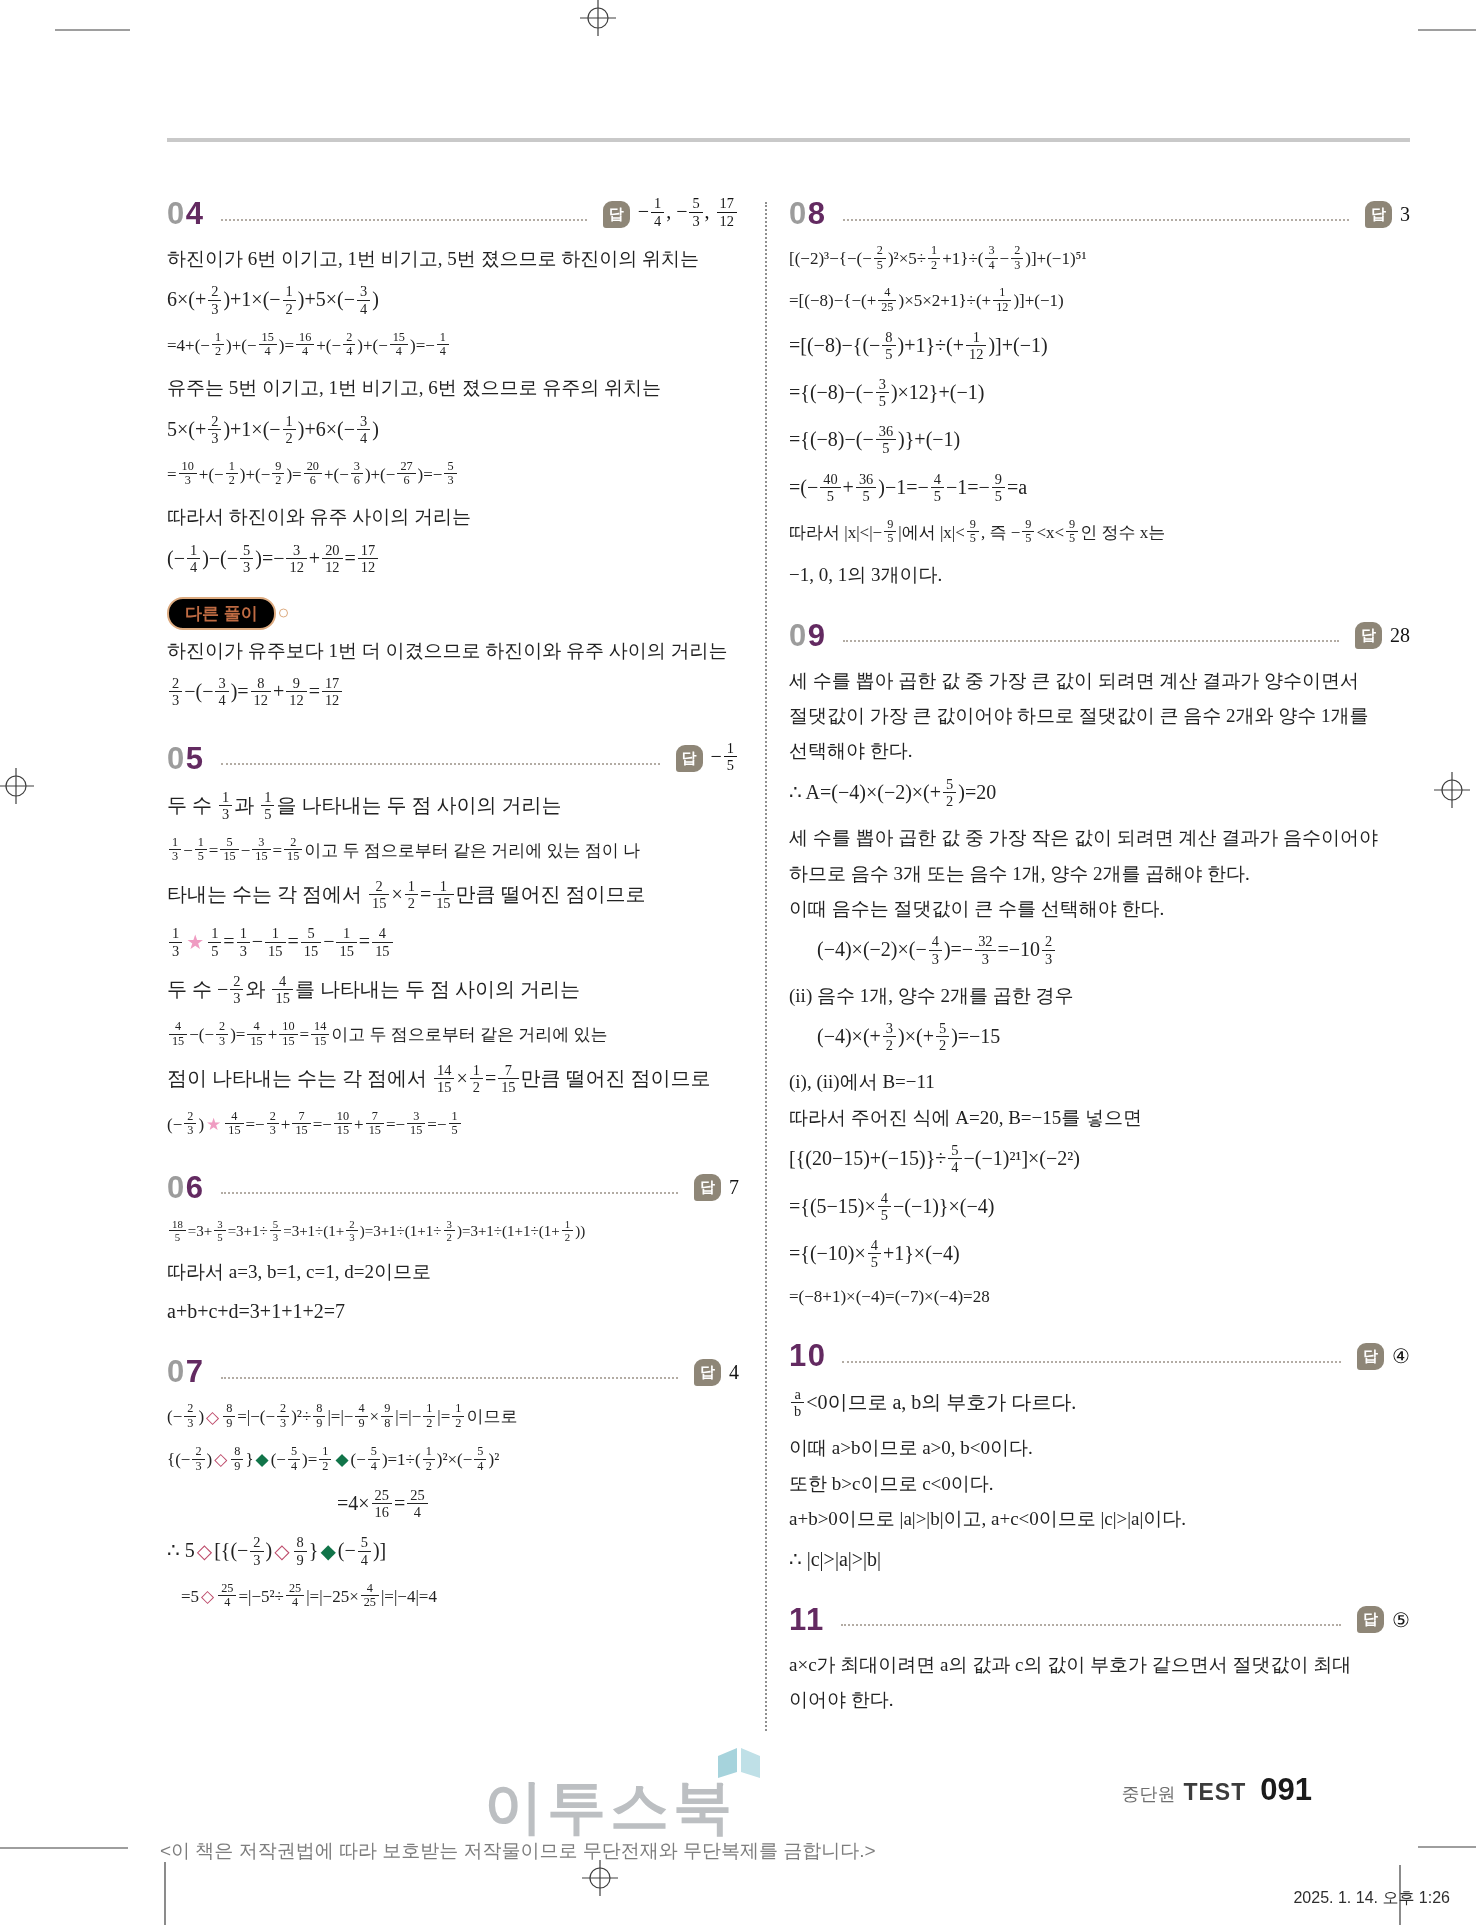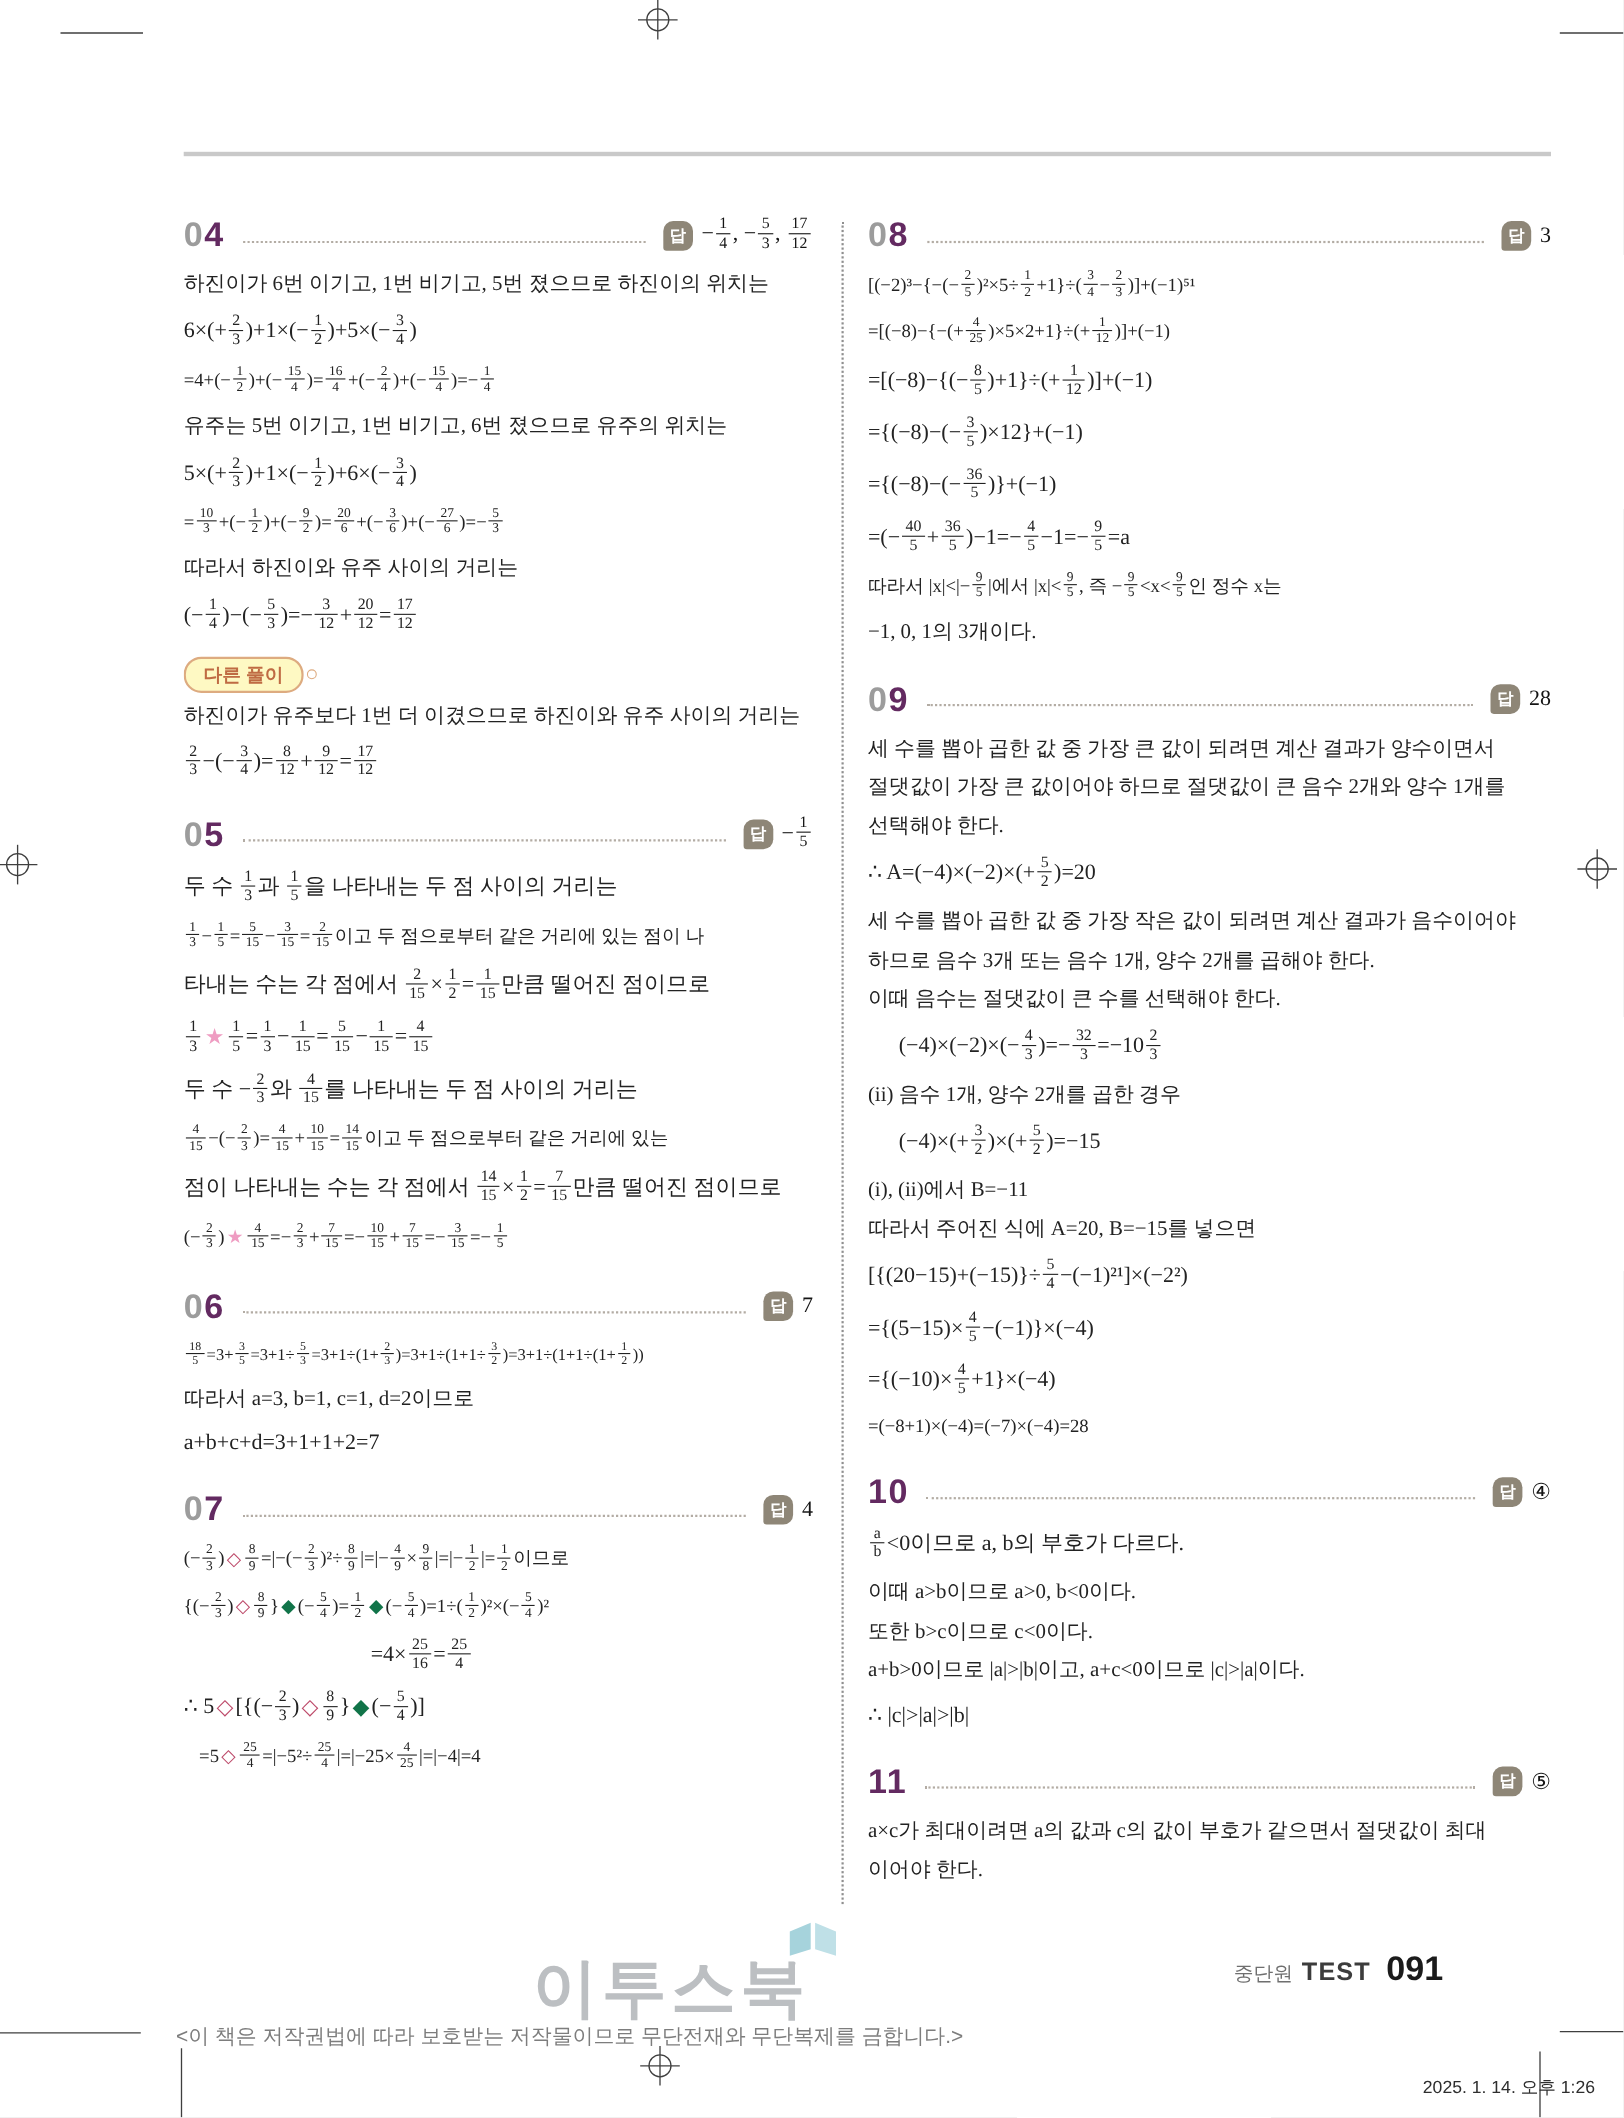"다른 풀이" .alt-label { background: #fef9c3 -> #000000 }
